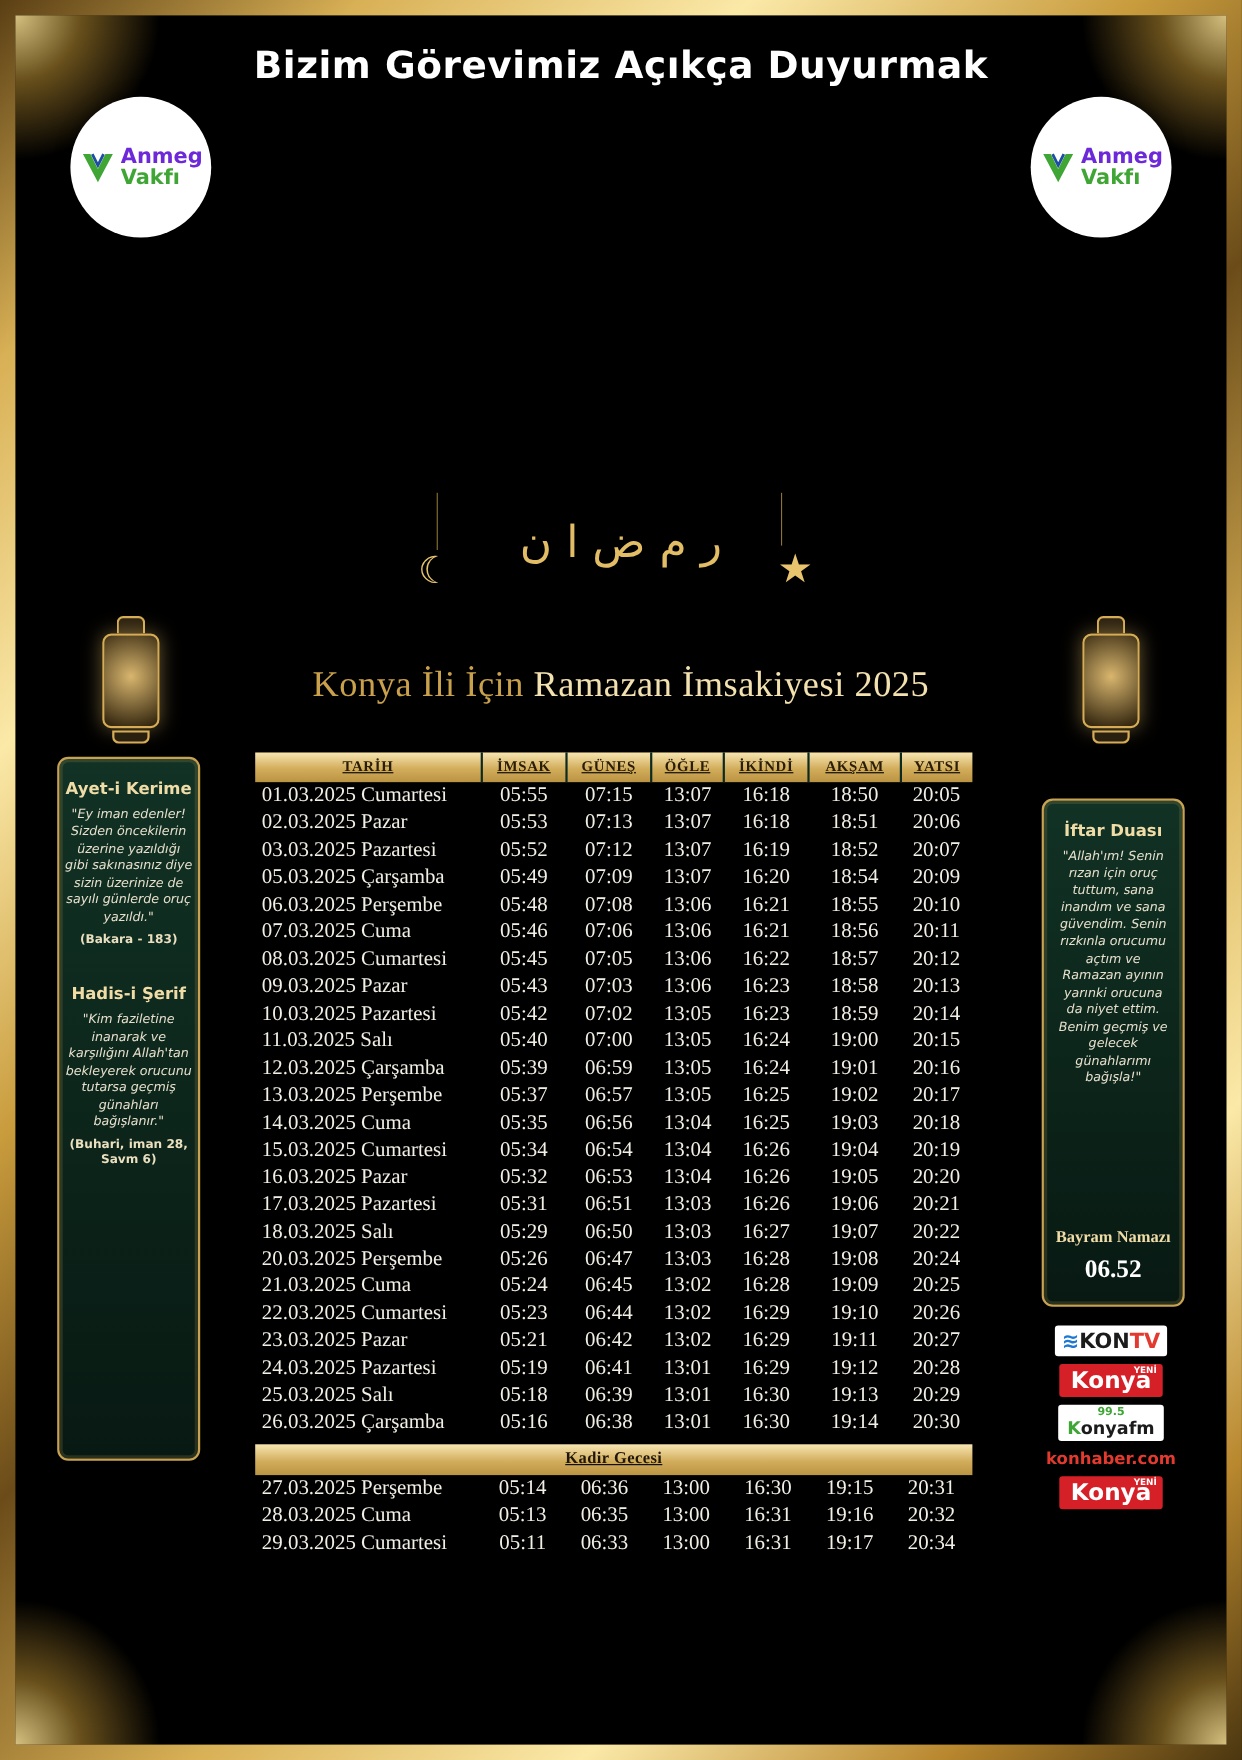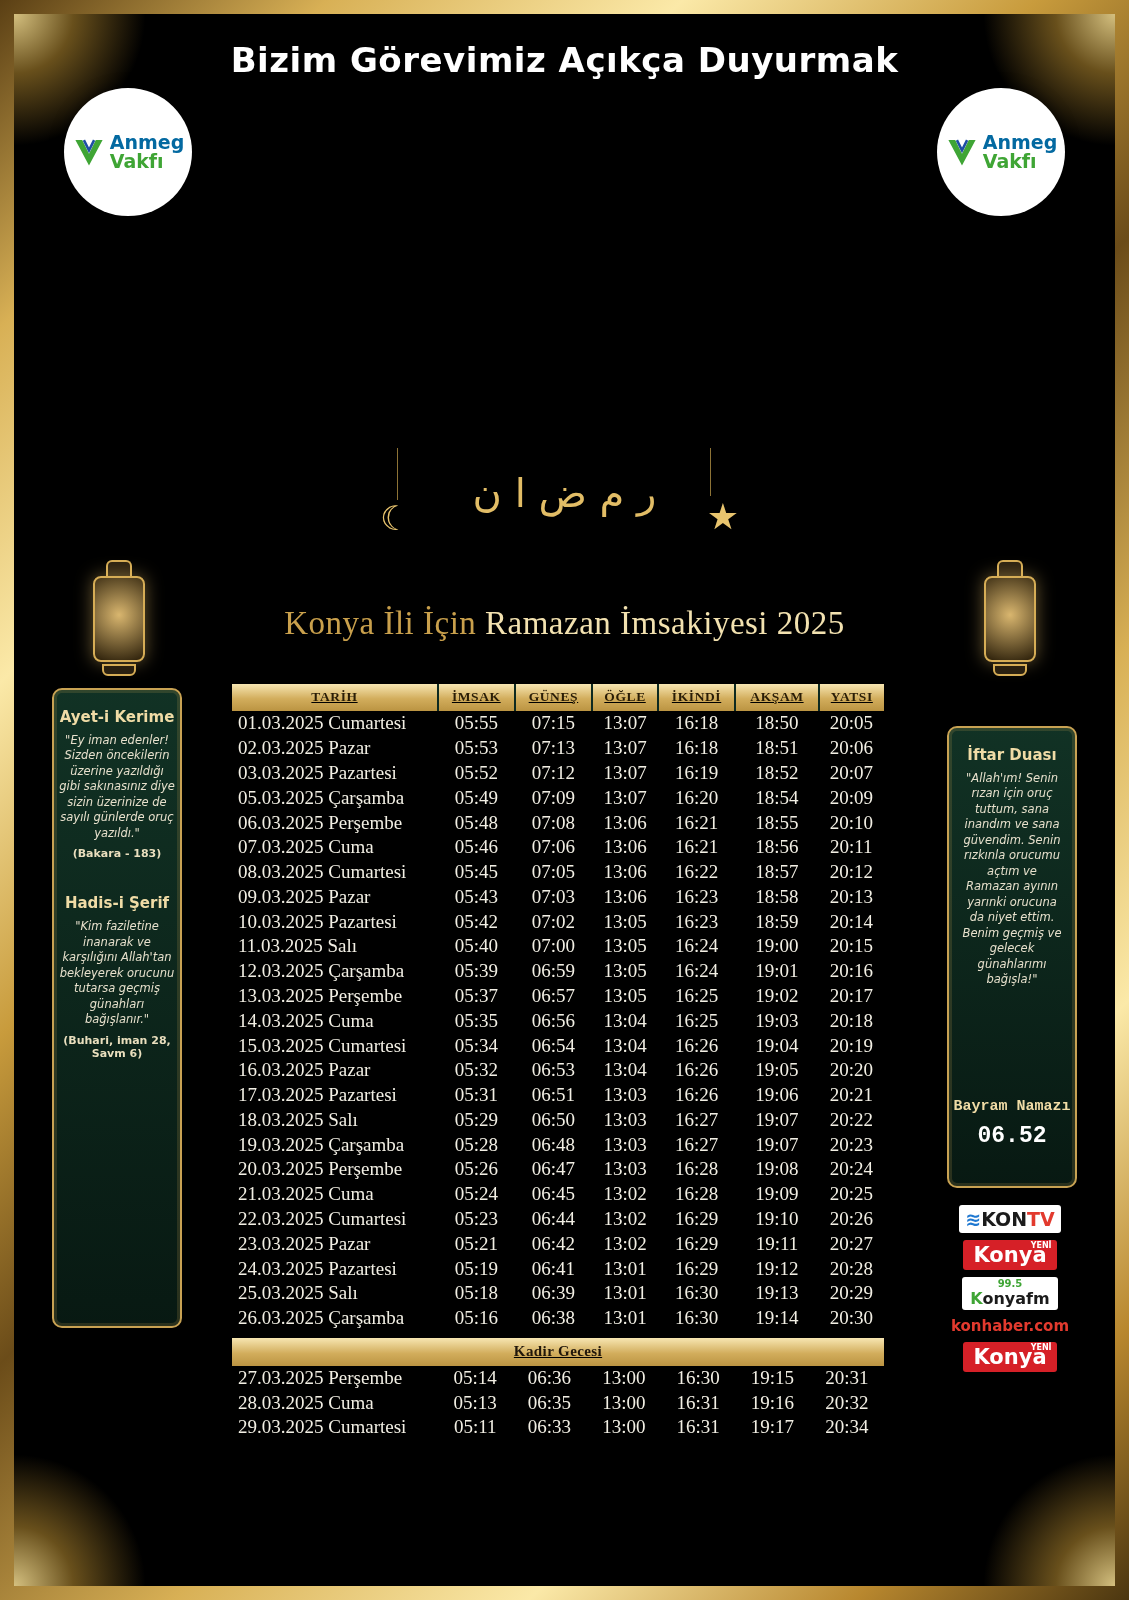"Anmeg" .logo-text .l1 { color: #0369a1 -> #6d28d9 }
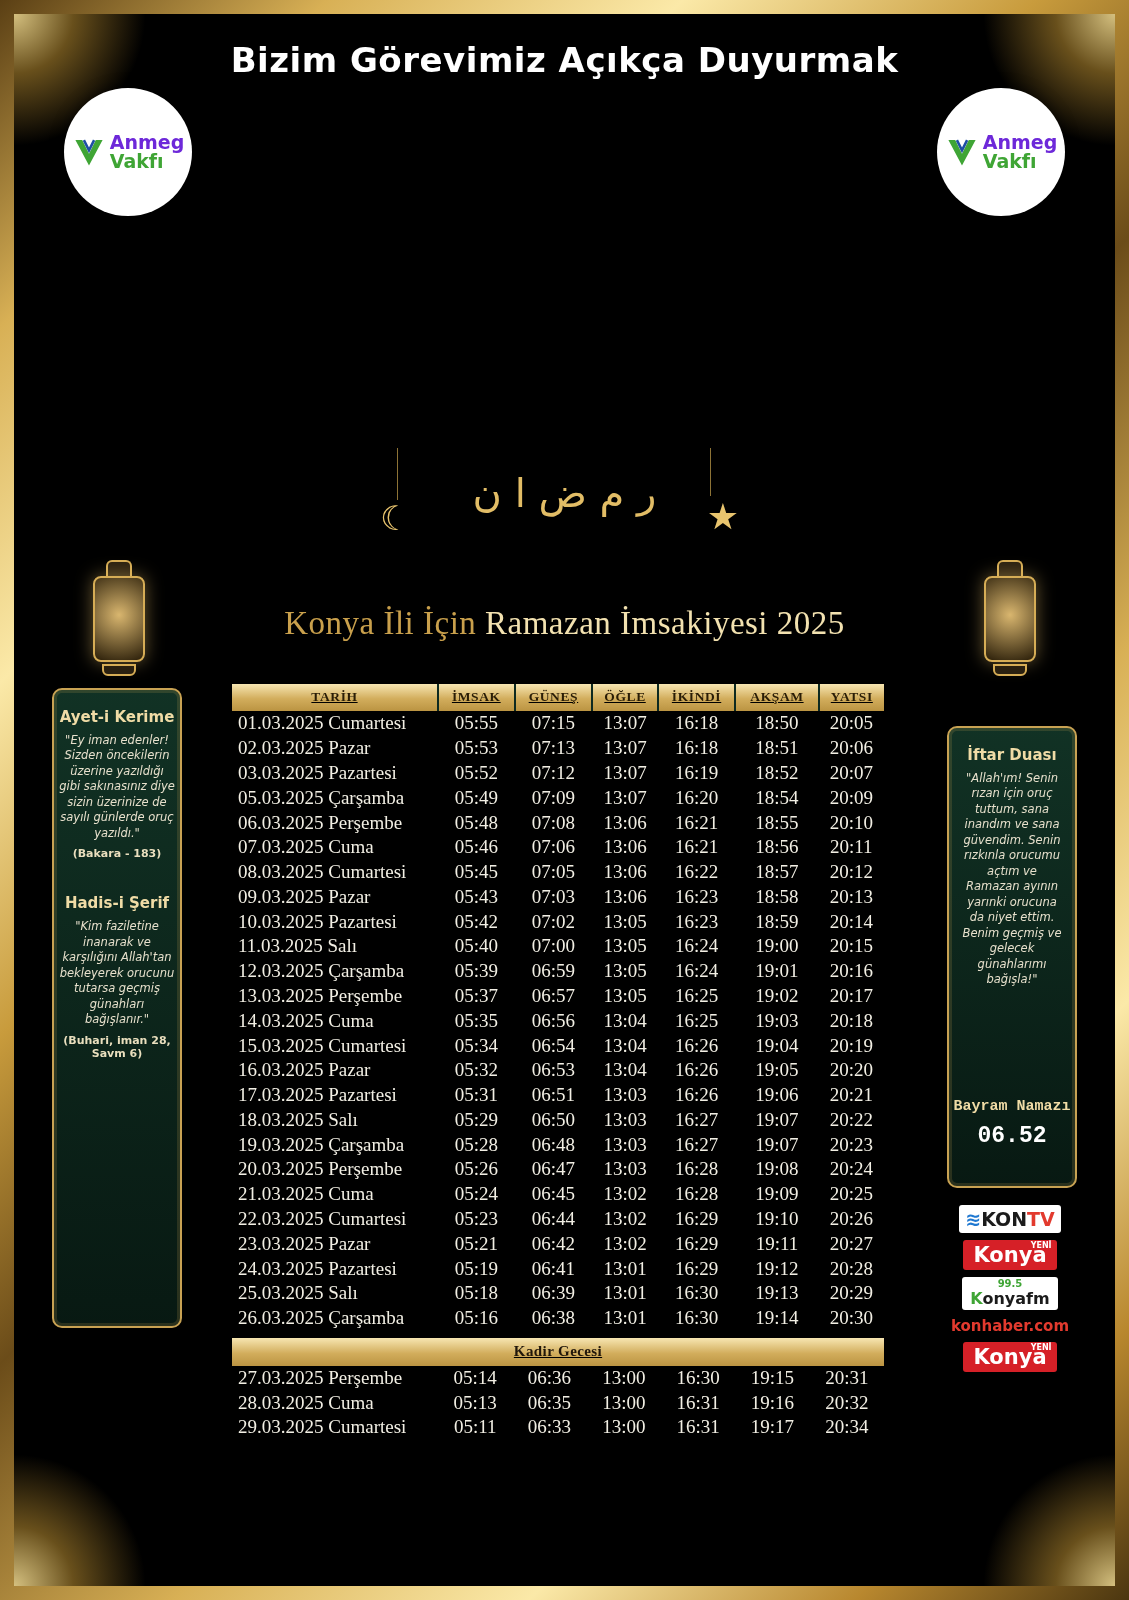"Bayram Namazı" .bayram { font-family: Liberation Mono, monospace -> Liberation Serif, serif; margin-top: 8px -> 26px }
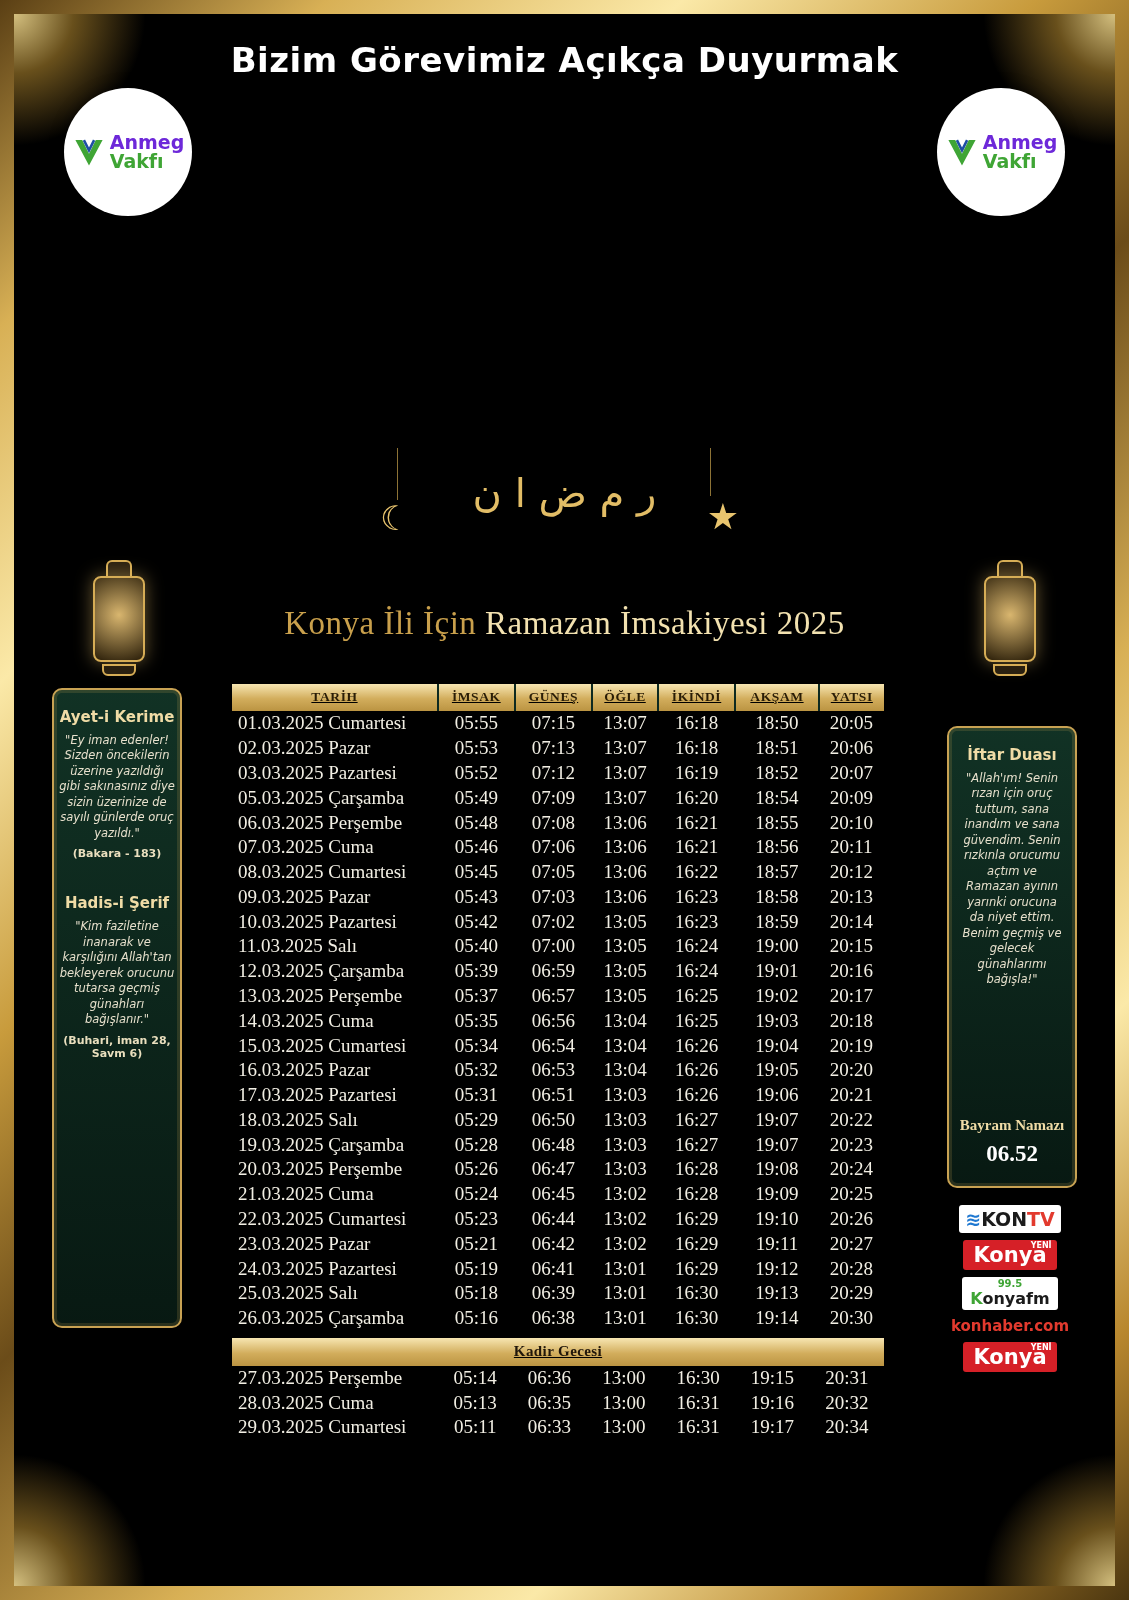"19.03.2025 Çarşamba" tr { html: <tr> <td>19.03.2025 Çarşamba</td> <td>05:28</td> <td>06:48</td> <td>13:03</td> <td>16:27</td> <td>19:07</td> <td>20:23</td> </tr> -> none }
